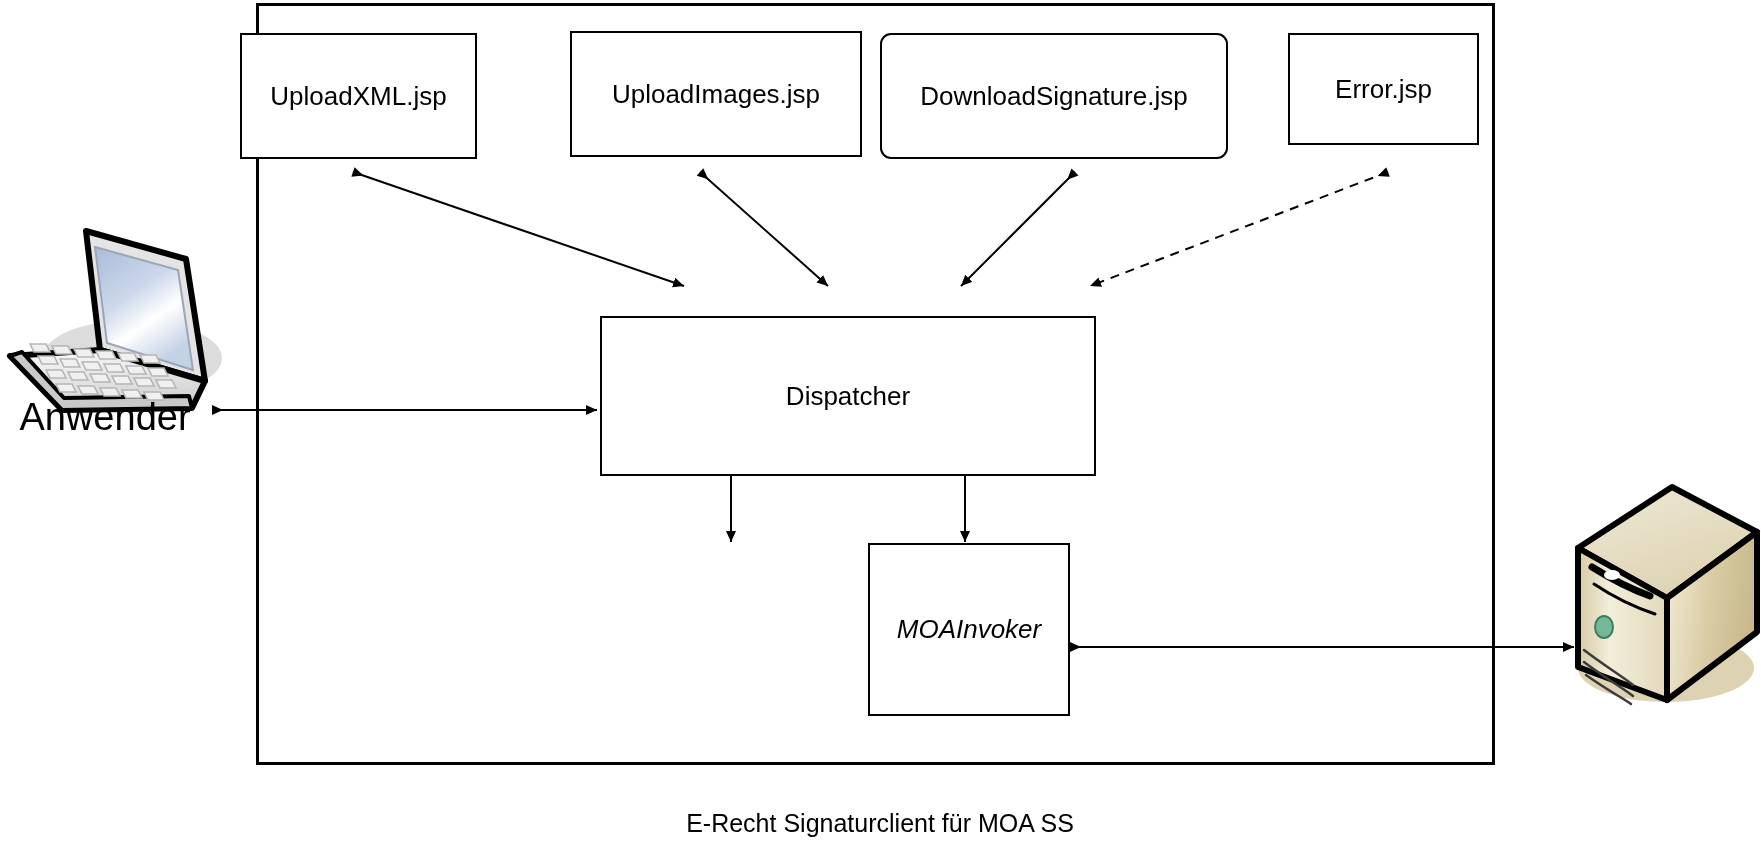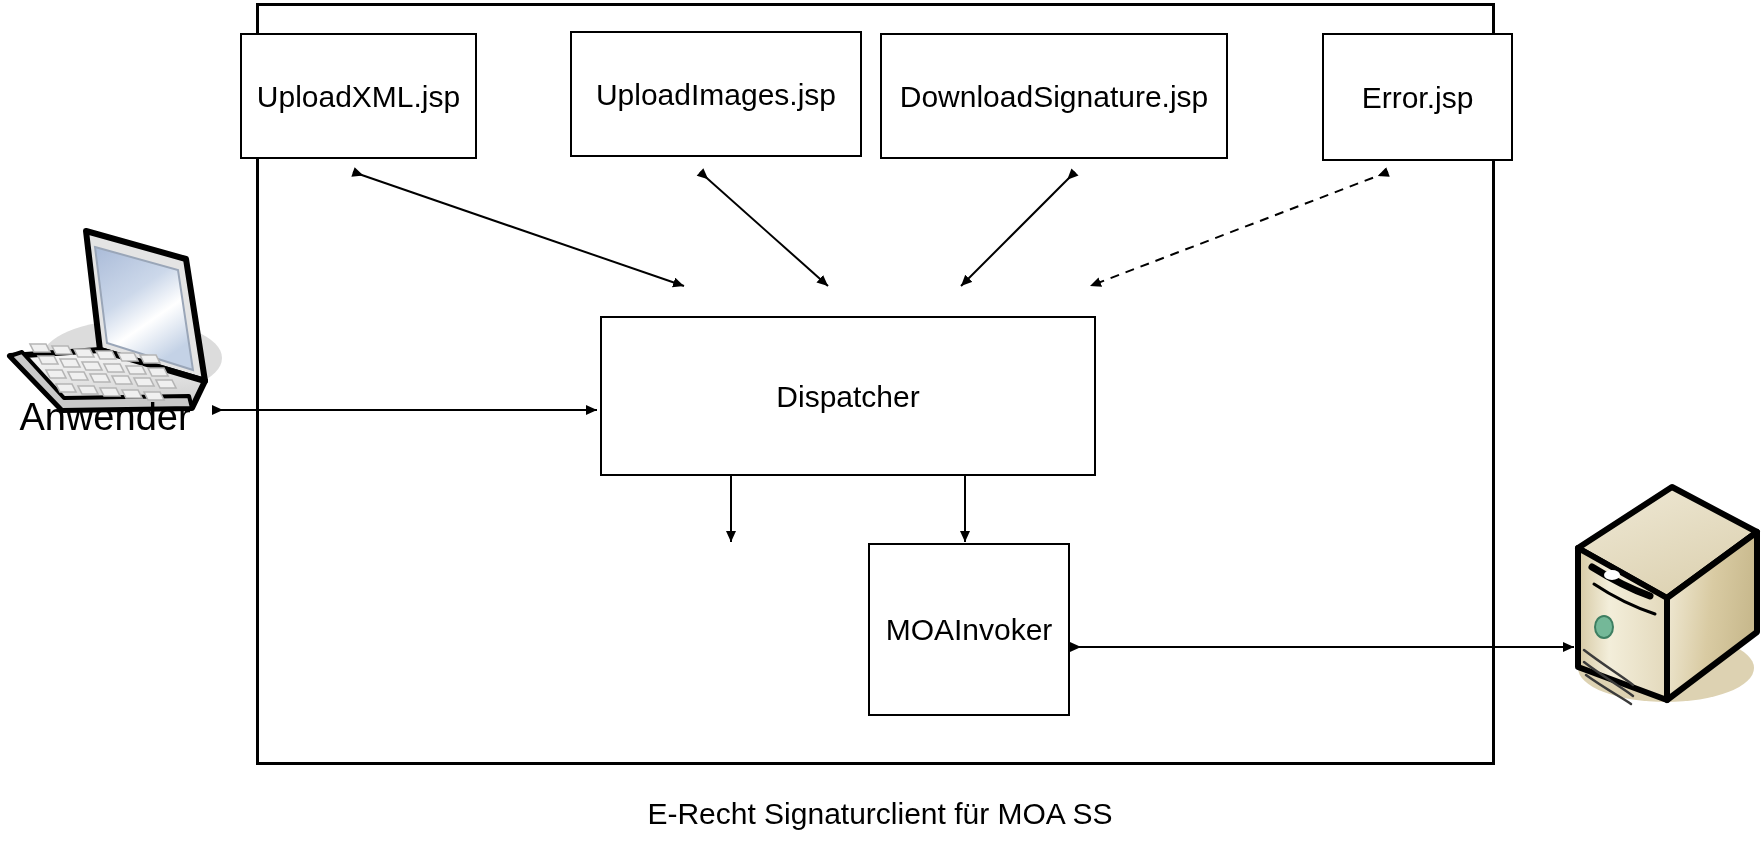"UploadXML.jsp" .node-label { font-size: 30px -> 26px }
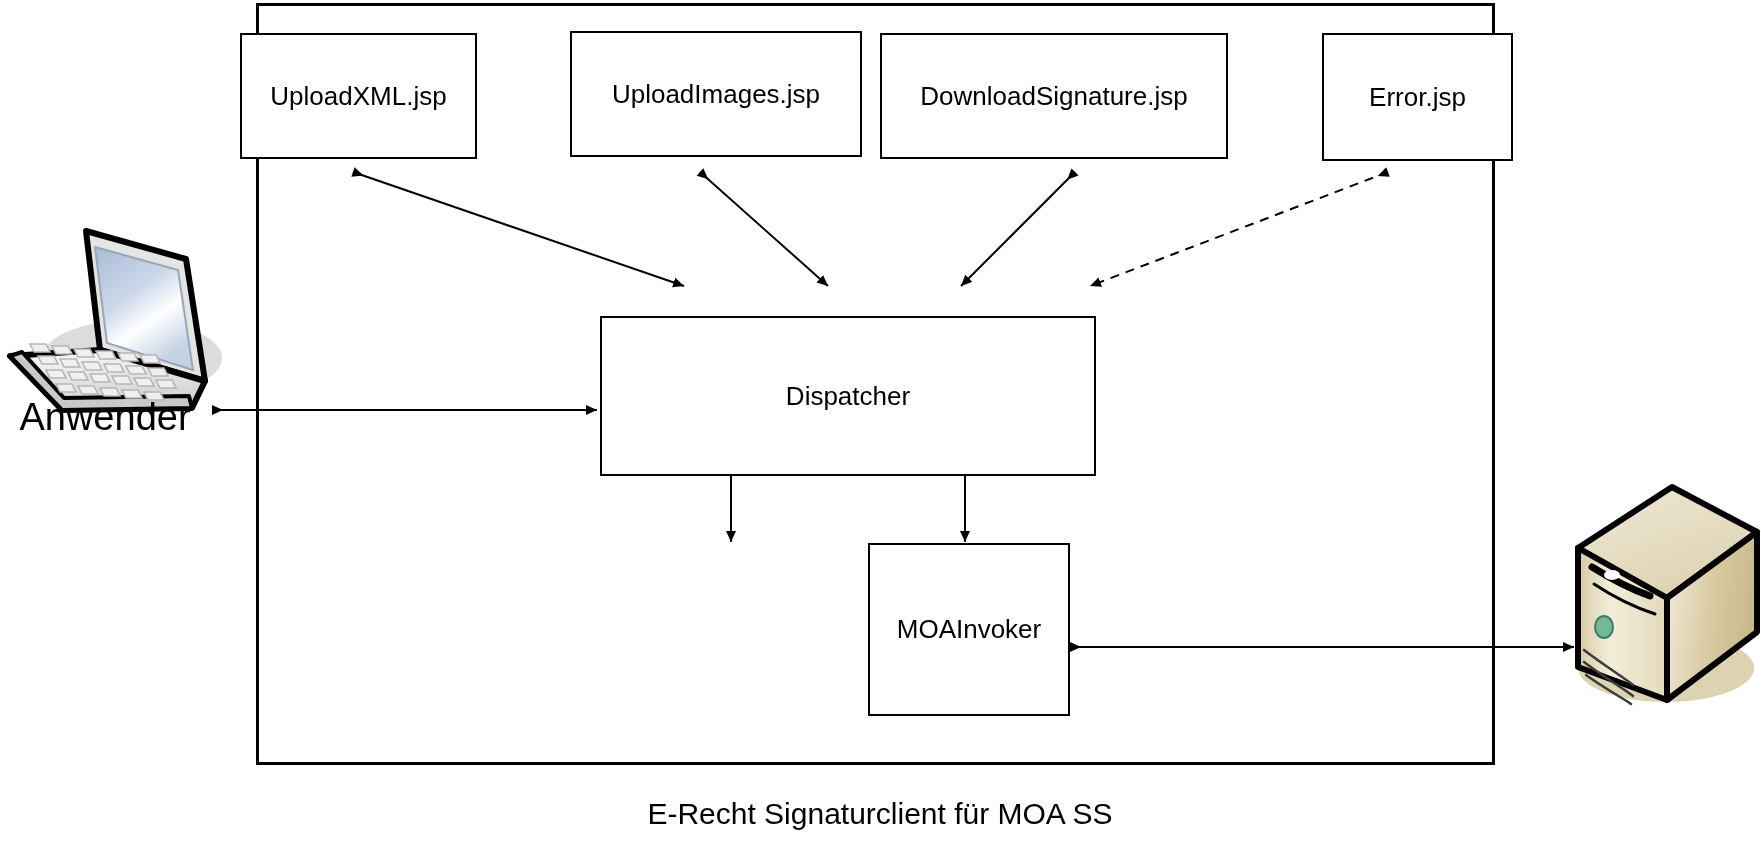"DownloadSignature.jsp" div.node-box { border-radius: none -> 11px }
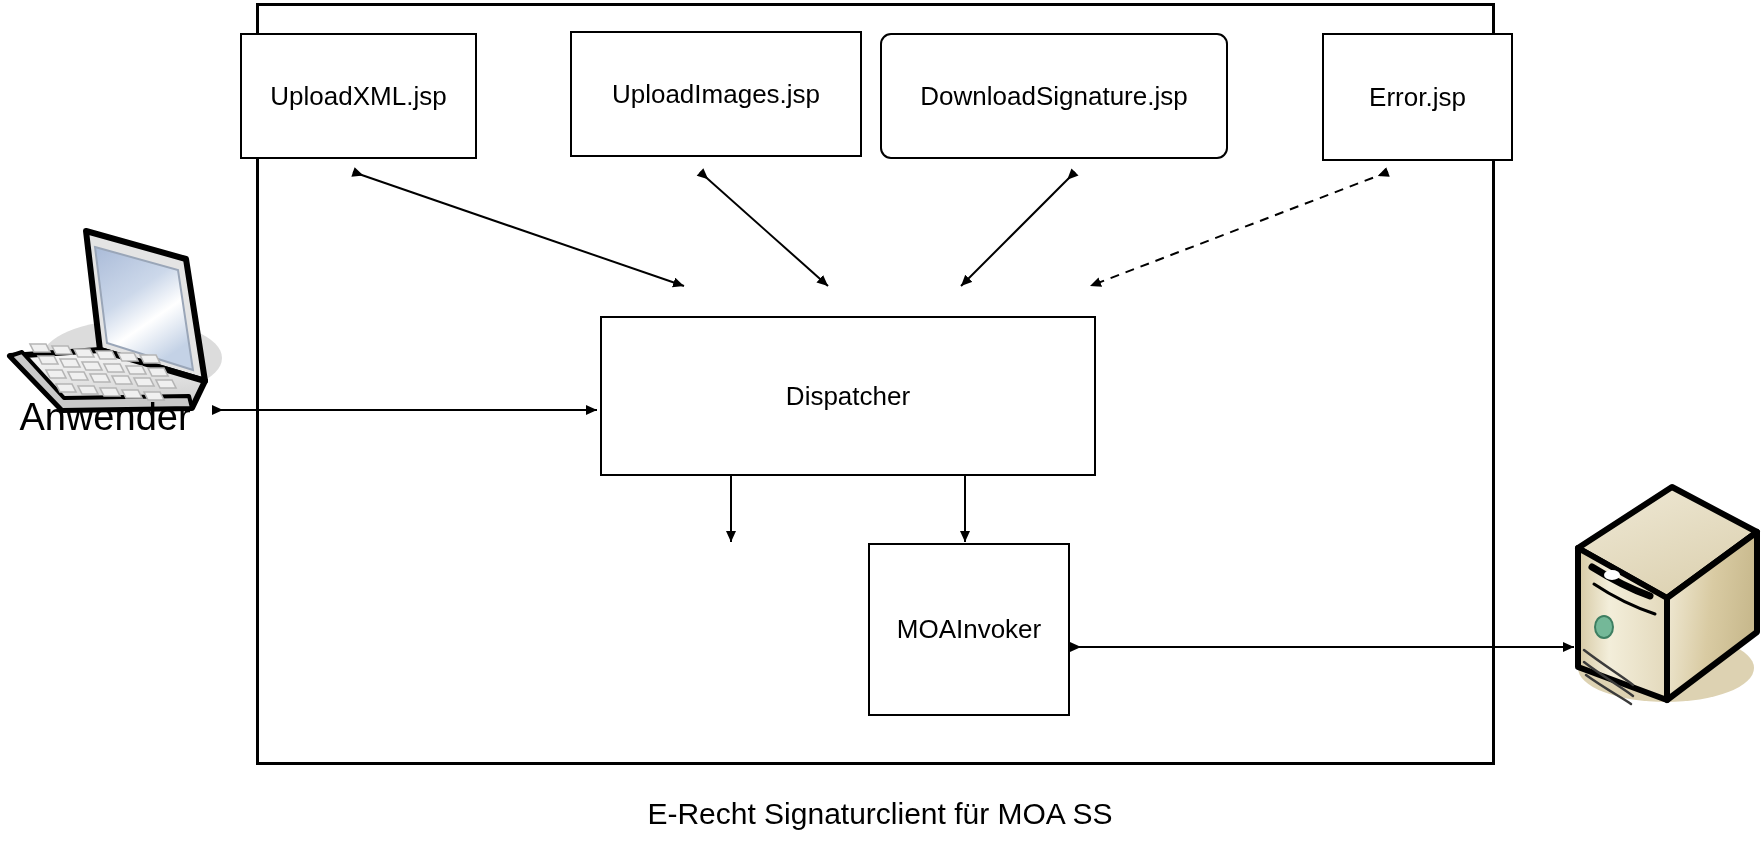"Error.jsp" div.node-box { height: 128px -> 112px; margin-left: 34px -> none }
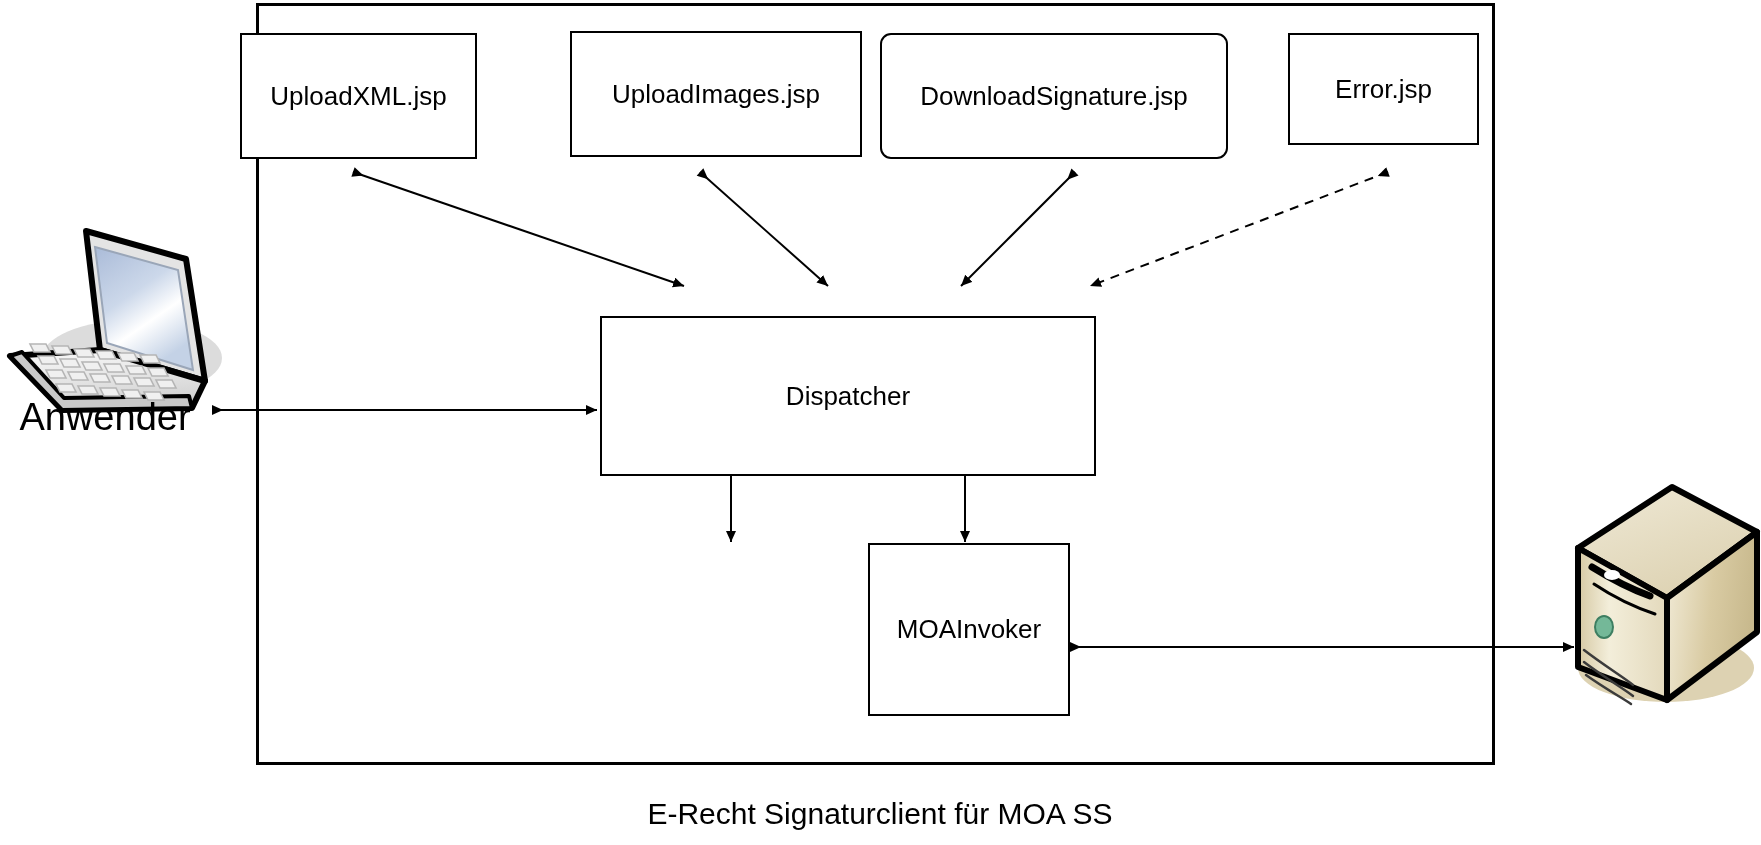"MOAInvoker" div.node-box { font-style: none -> italic }
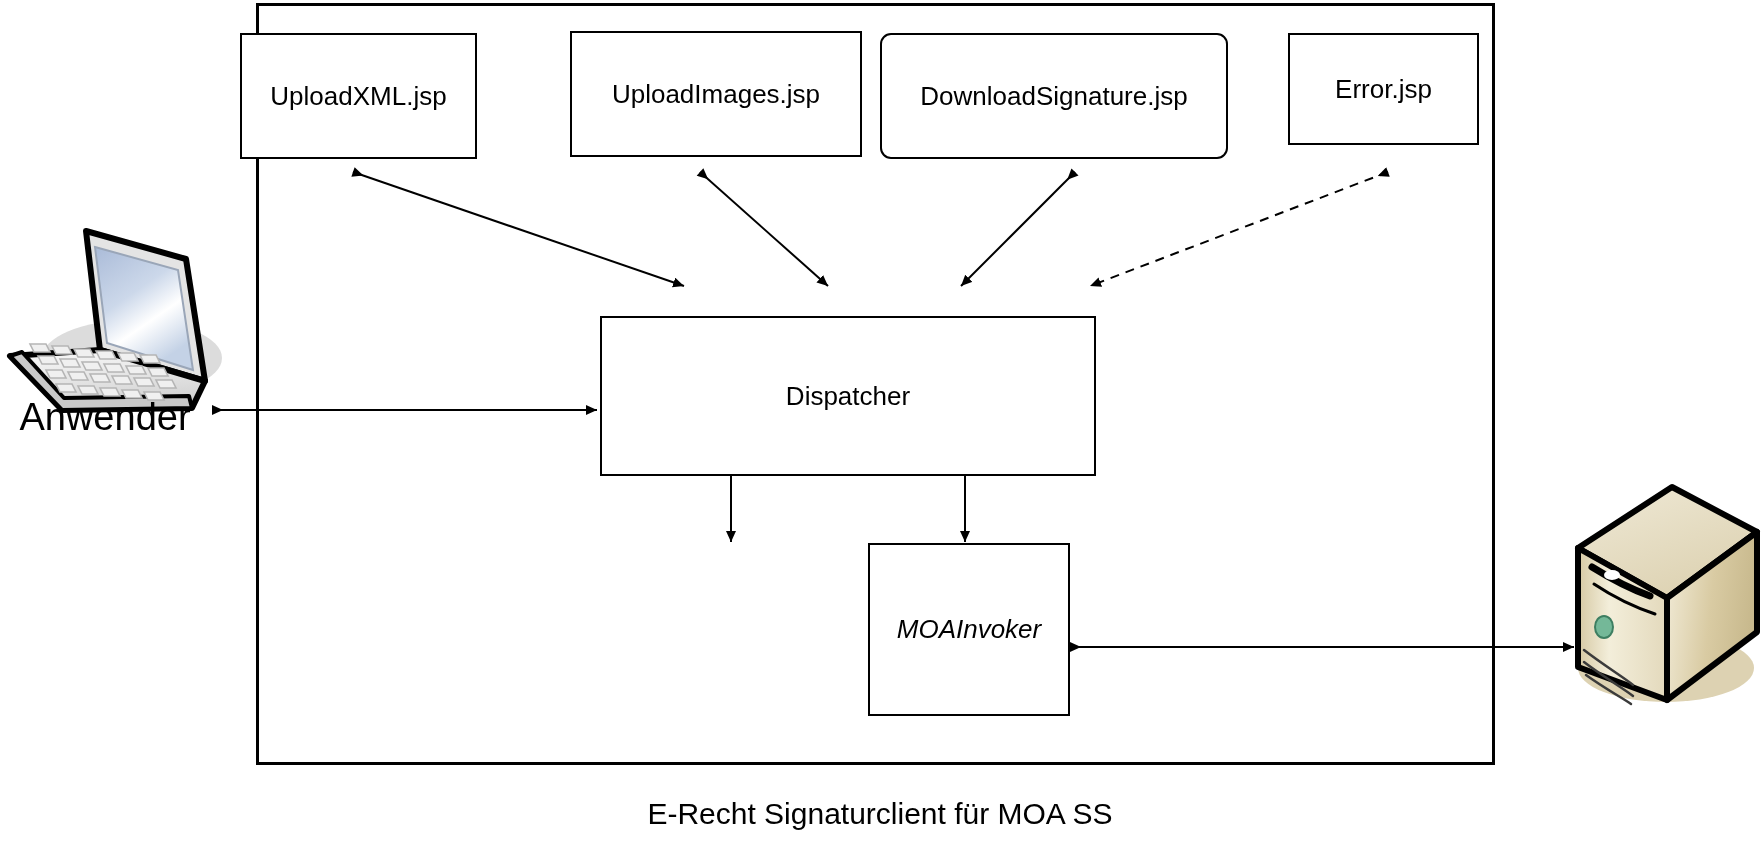"E-Recht Signaturclient für MOA SS" .caption { font-size: 30px -> 25px; margin-top: none -> 12px }
